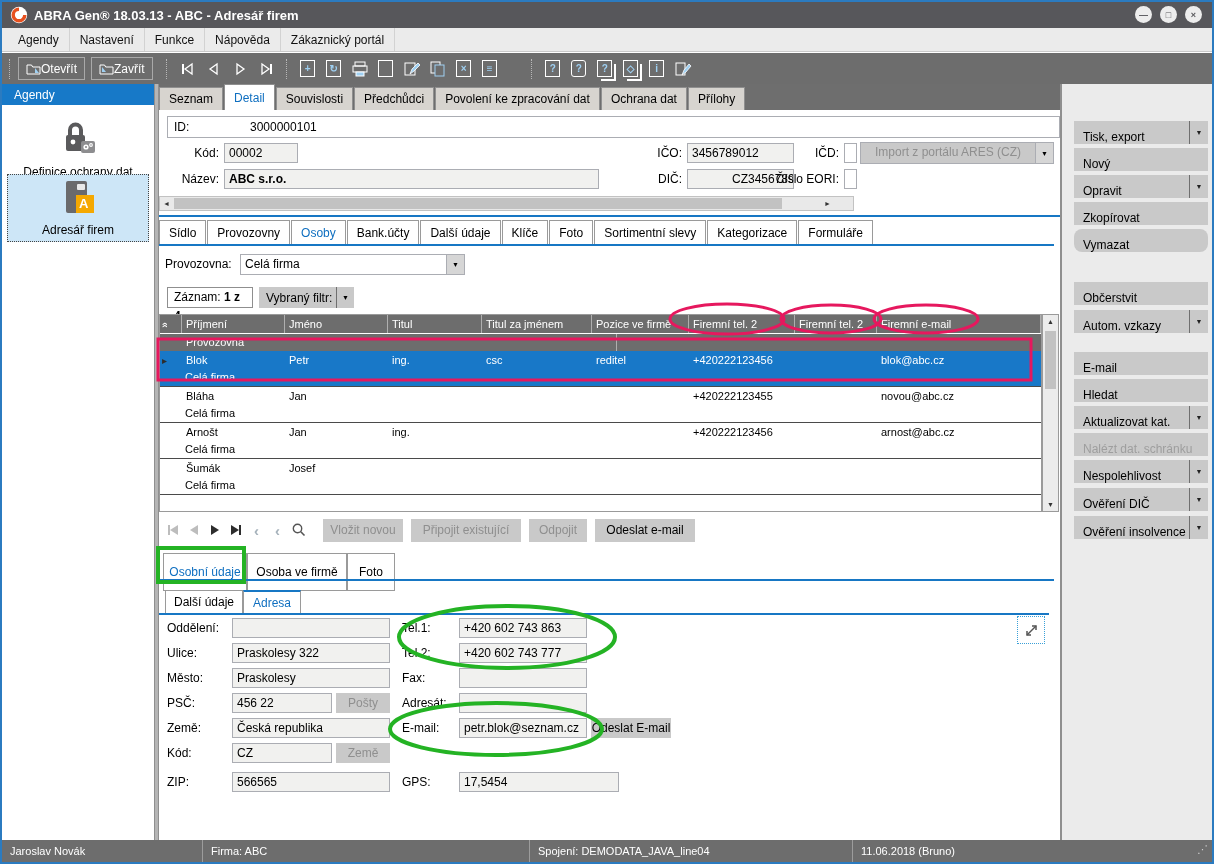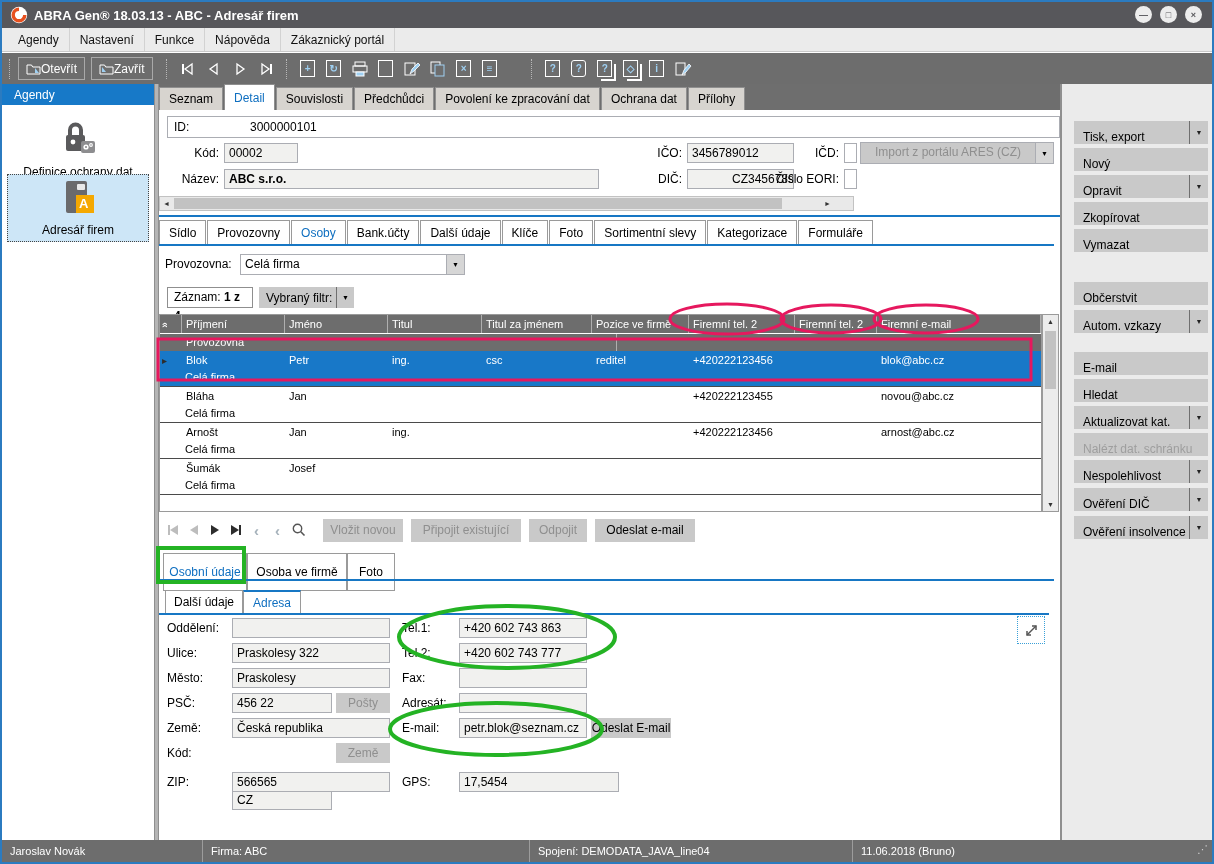"Vymazat" div.rbtn { border-radius: none -> 8px }
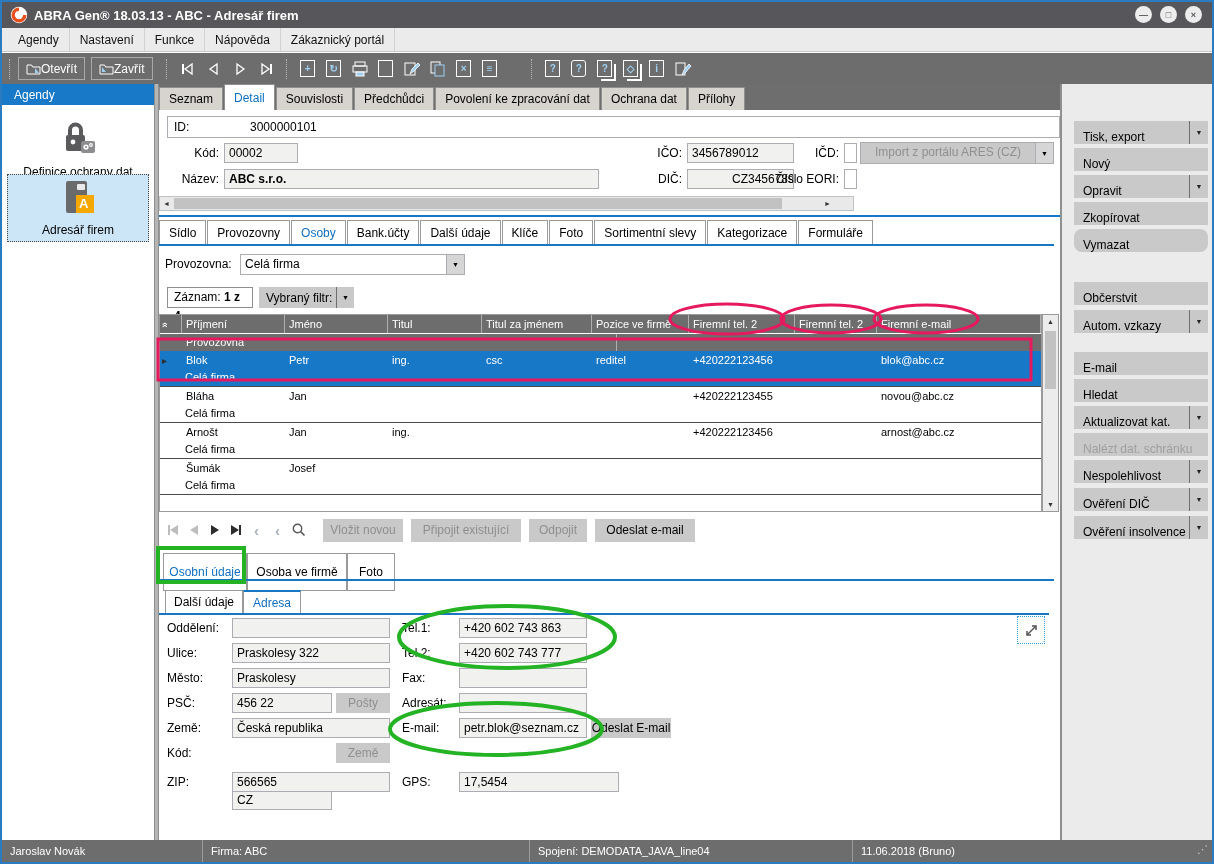"CZ" div.fld { margin-top: 47px -> none }
